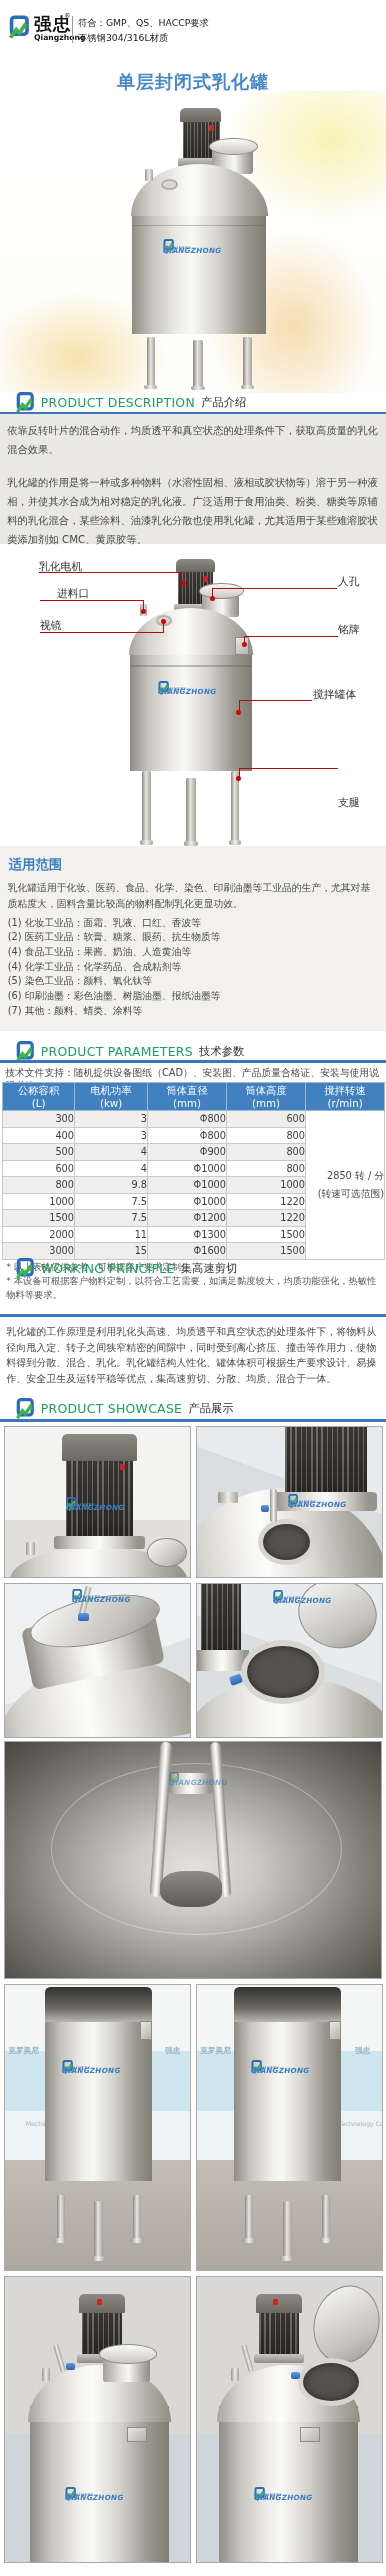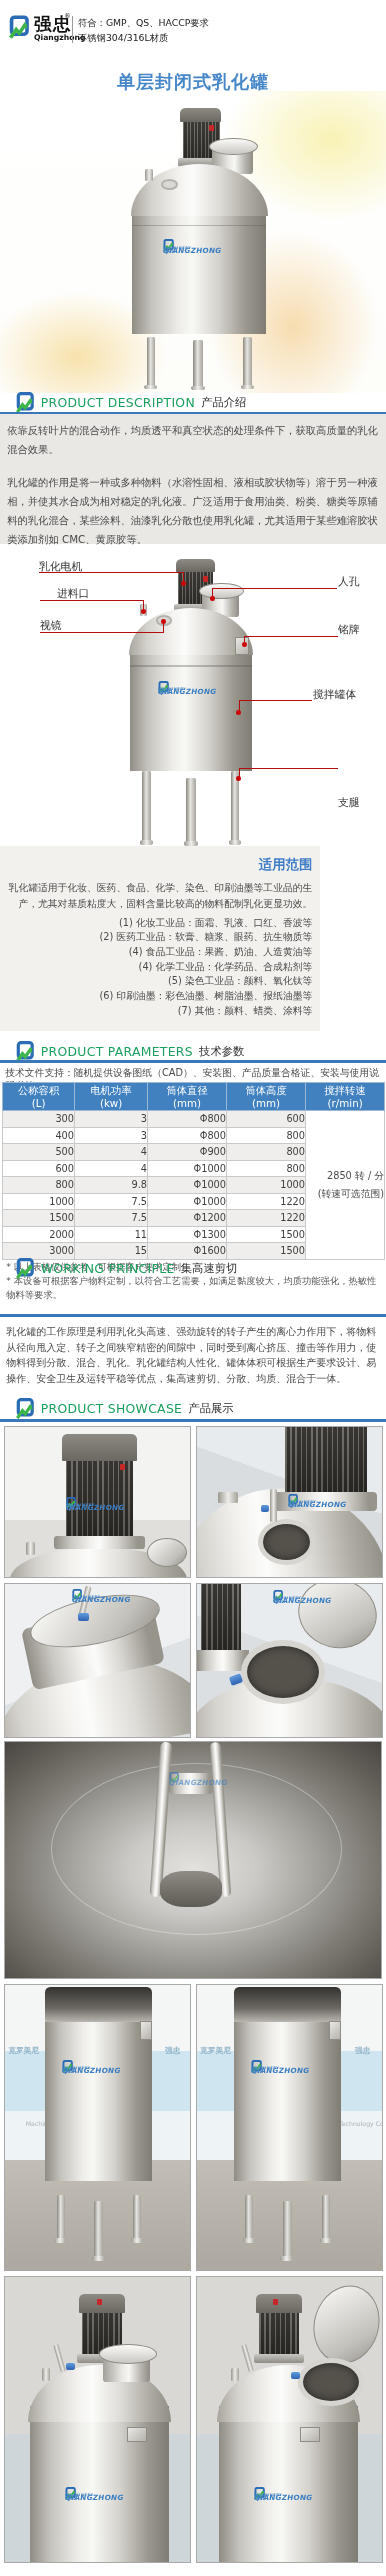"适用范围" .scope-box { text-align: right -> none; width: 320px -> 386px }
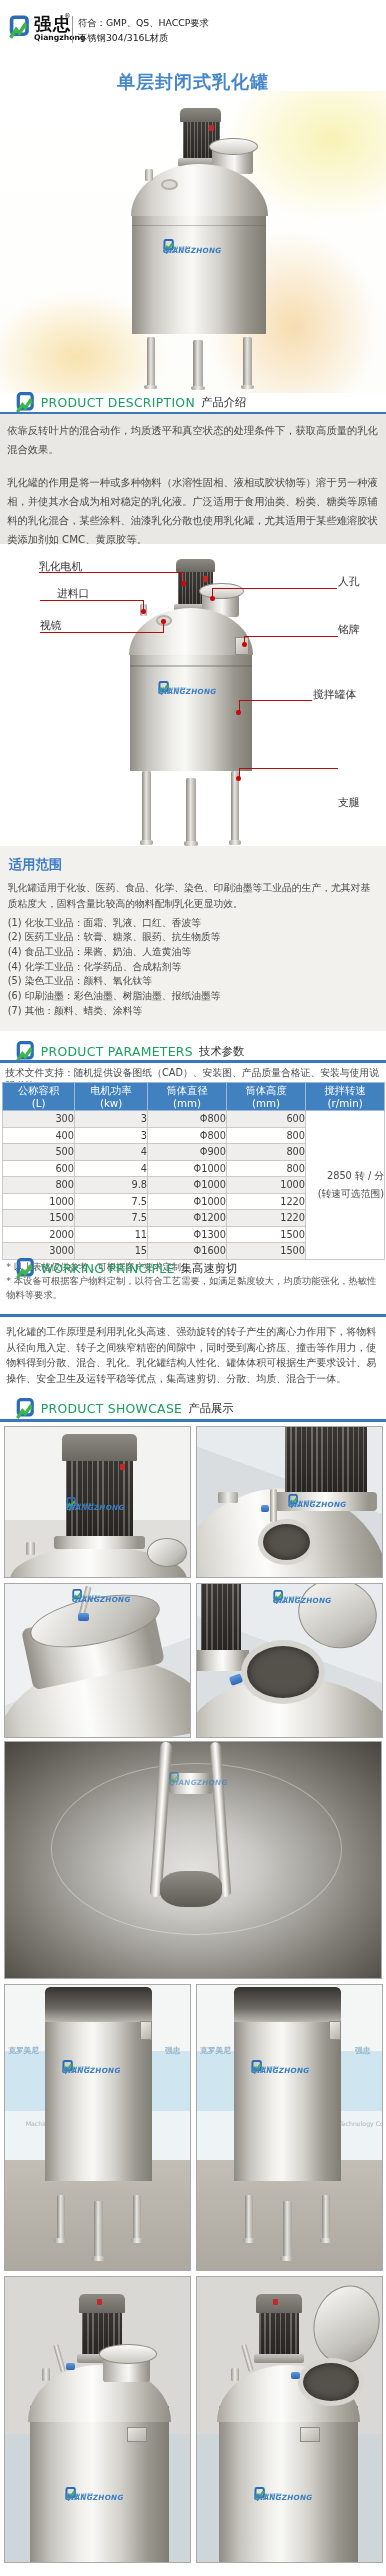"乳化罐的工作原理是利用乳化头高速、强劲旋转的转子产生的离心力作用下，将物料从径向" p.principle-text { text: 强劲旋转的转子产生的离心力作用 -> 均质透平和真空状态的处理条件 }
